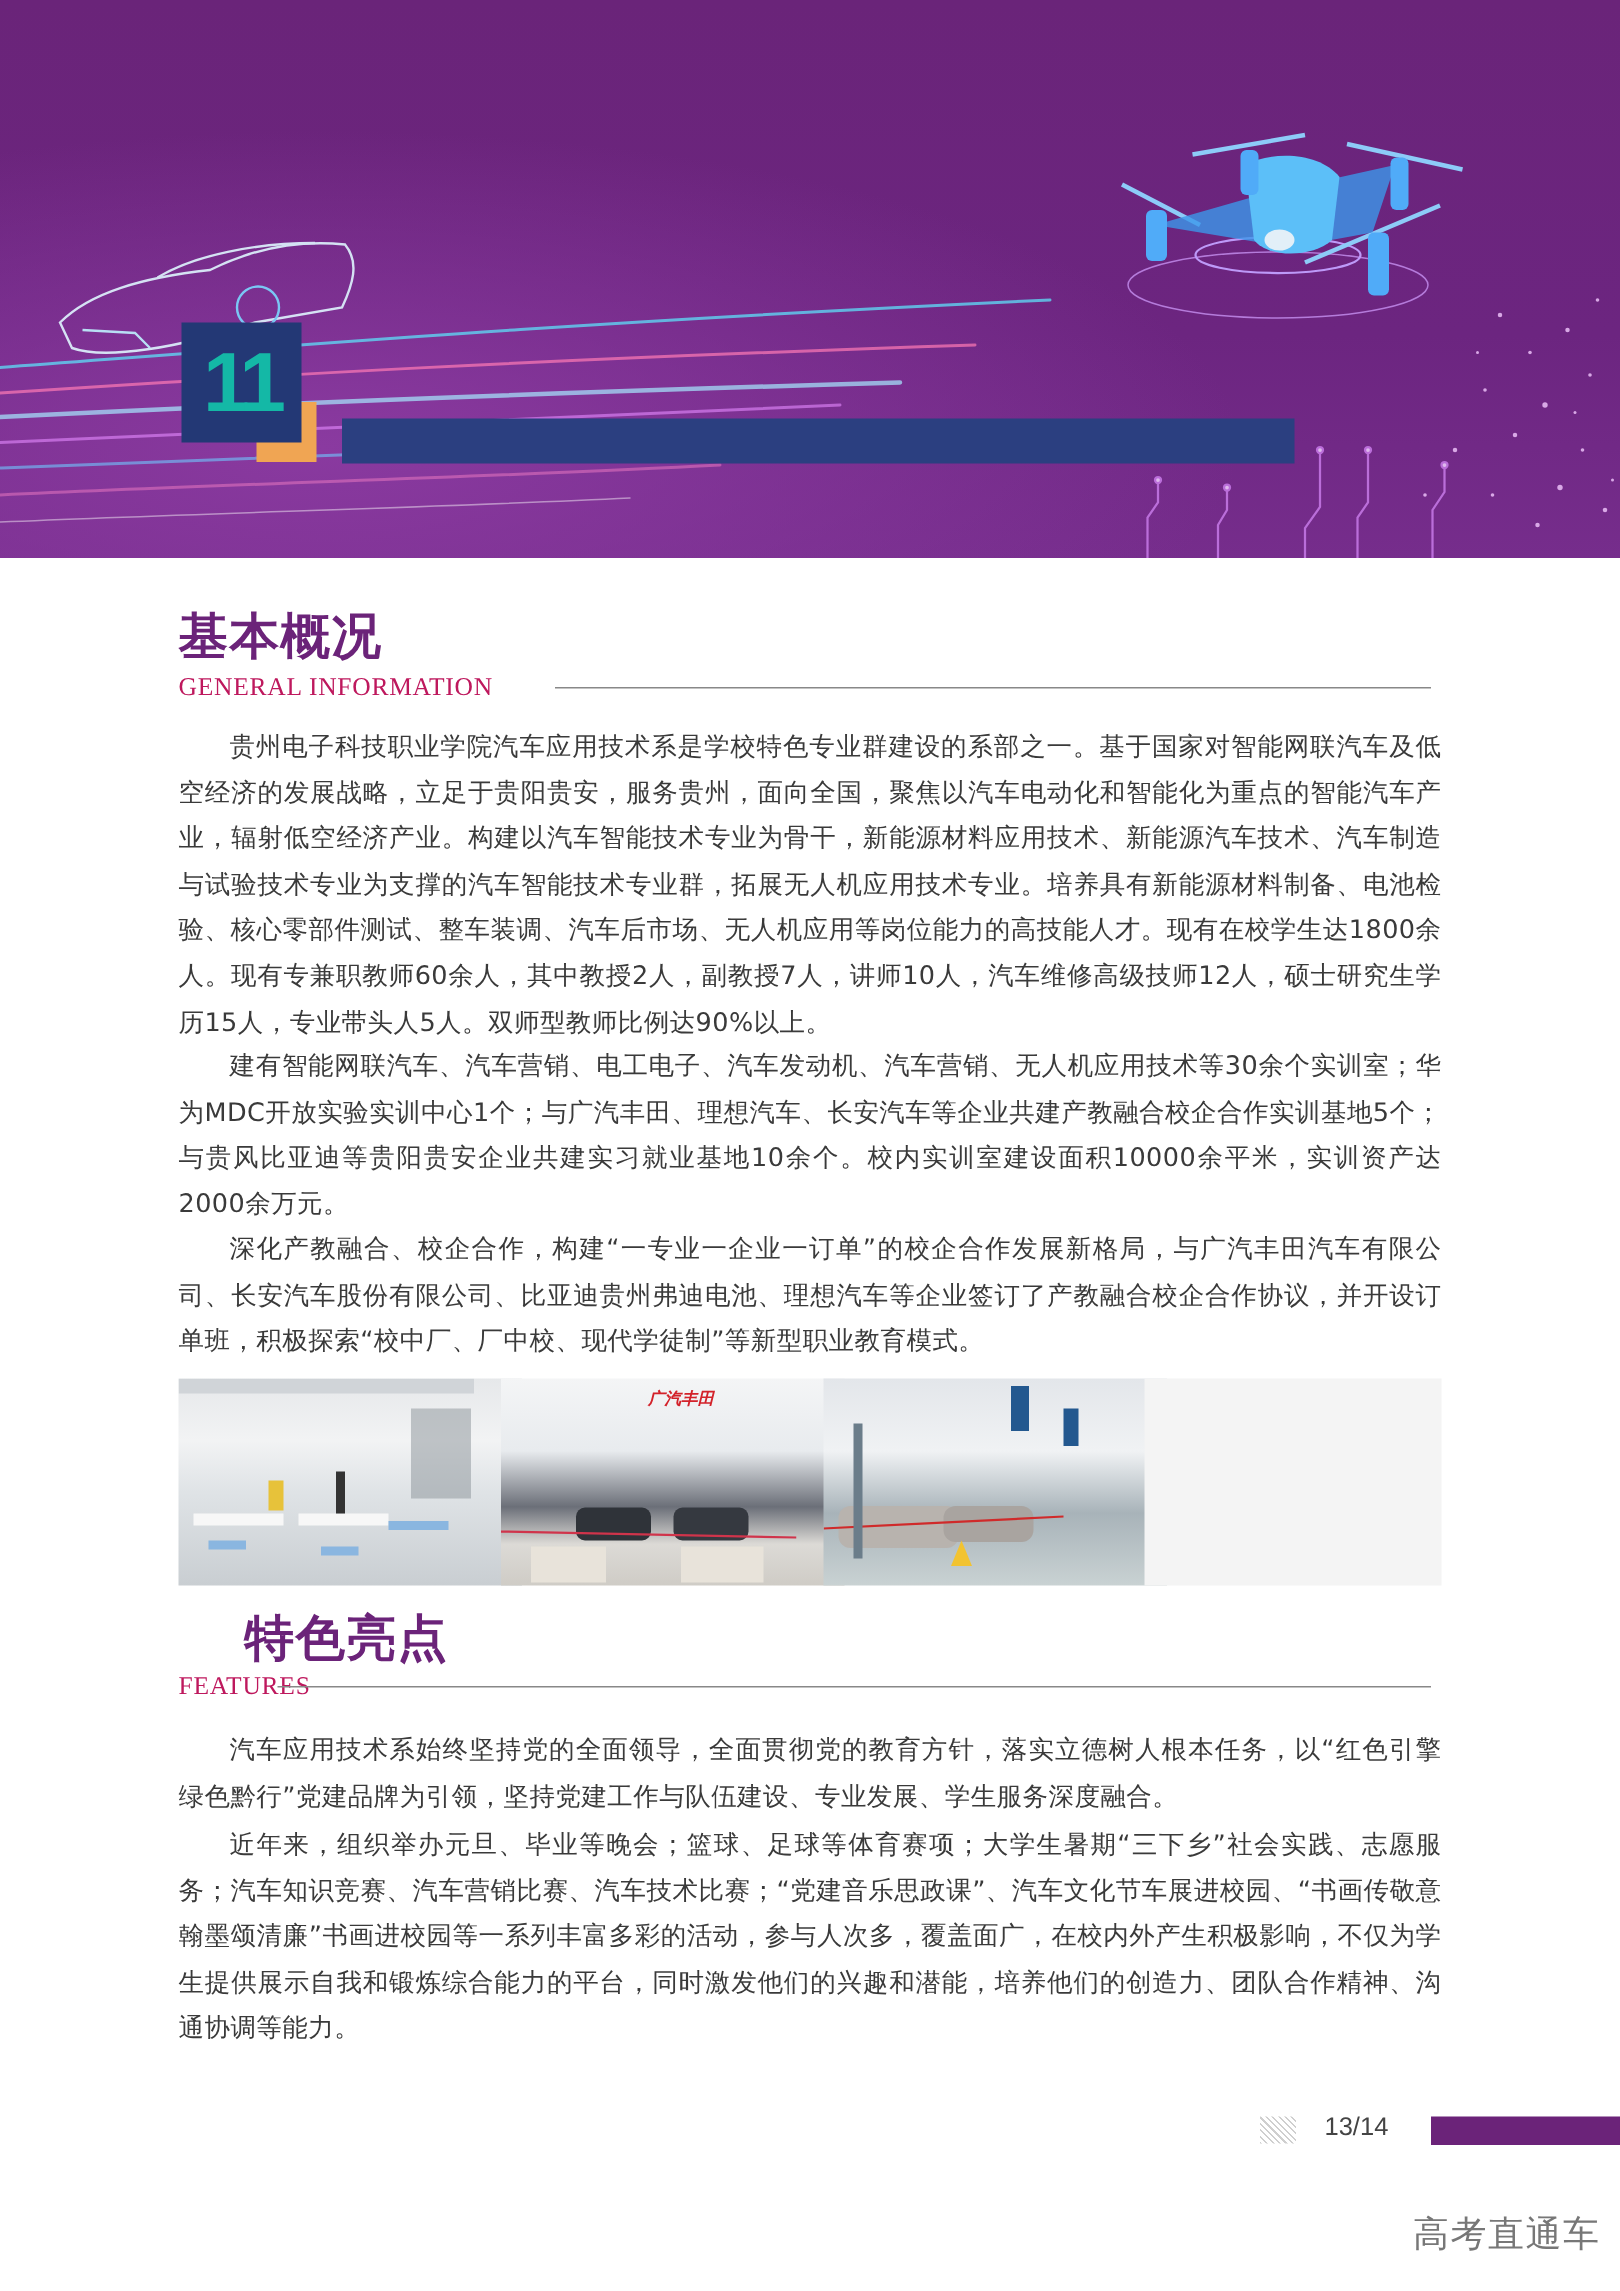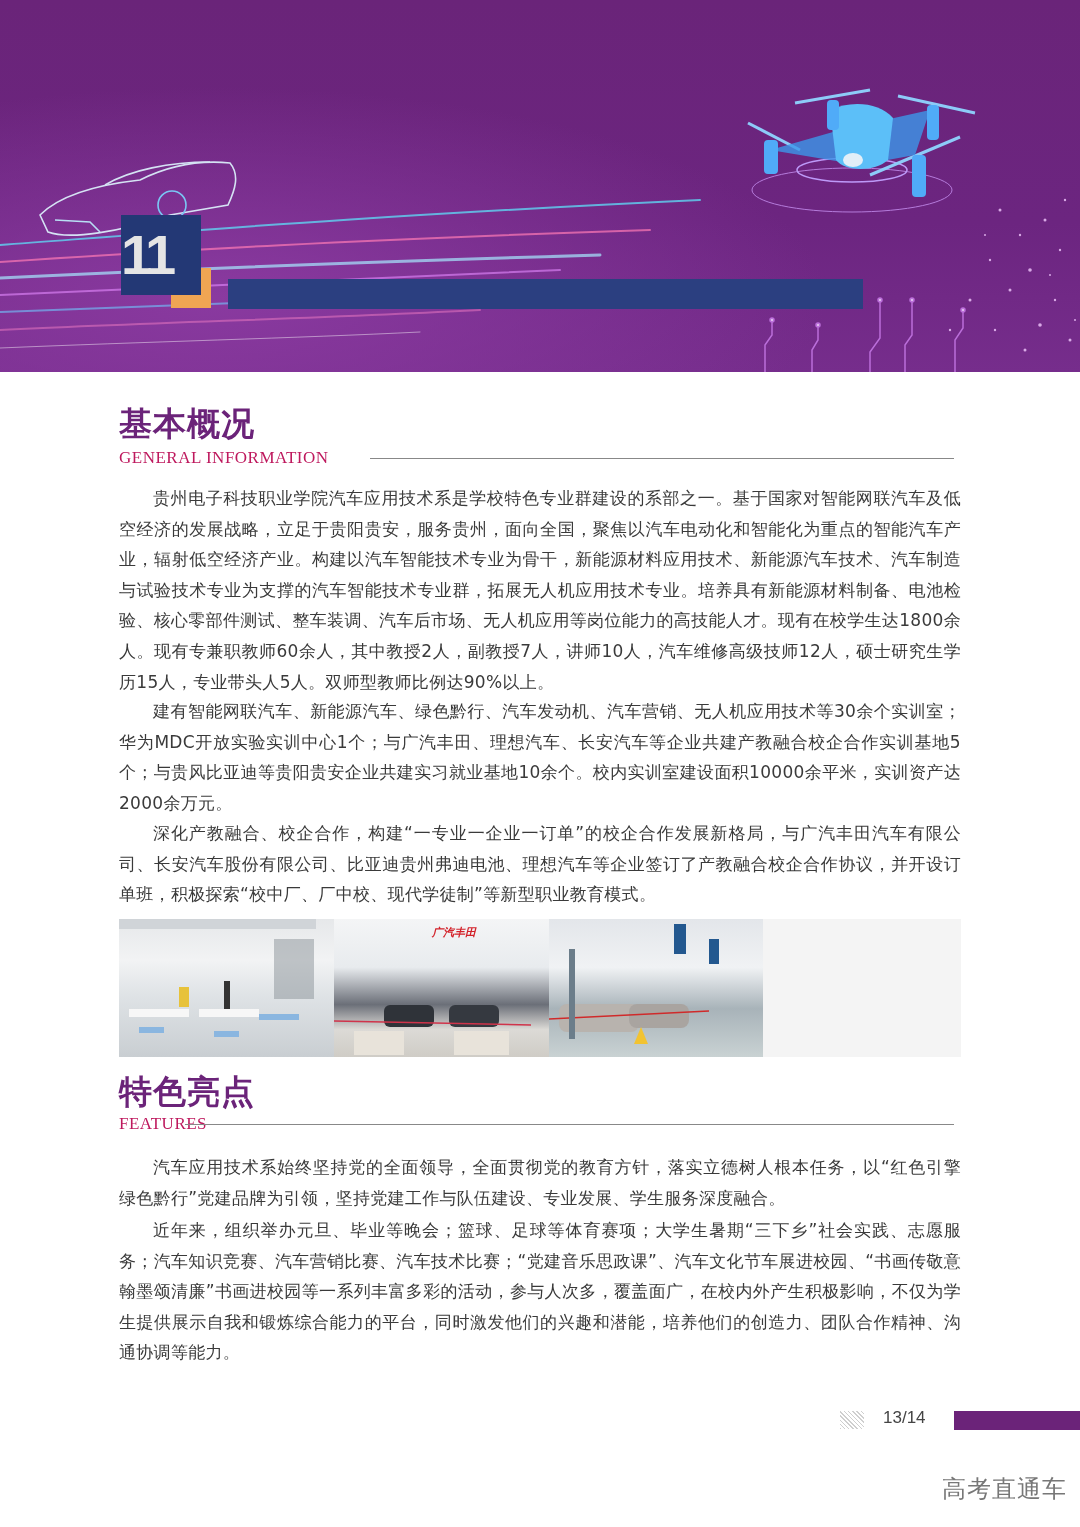"11" .num-box { color: #e5e5e5 -> #14b8a6; text-align: none -> center }
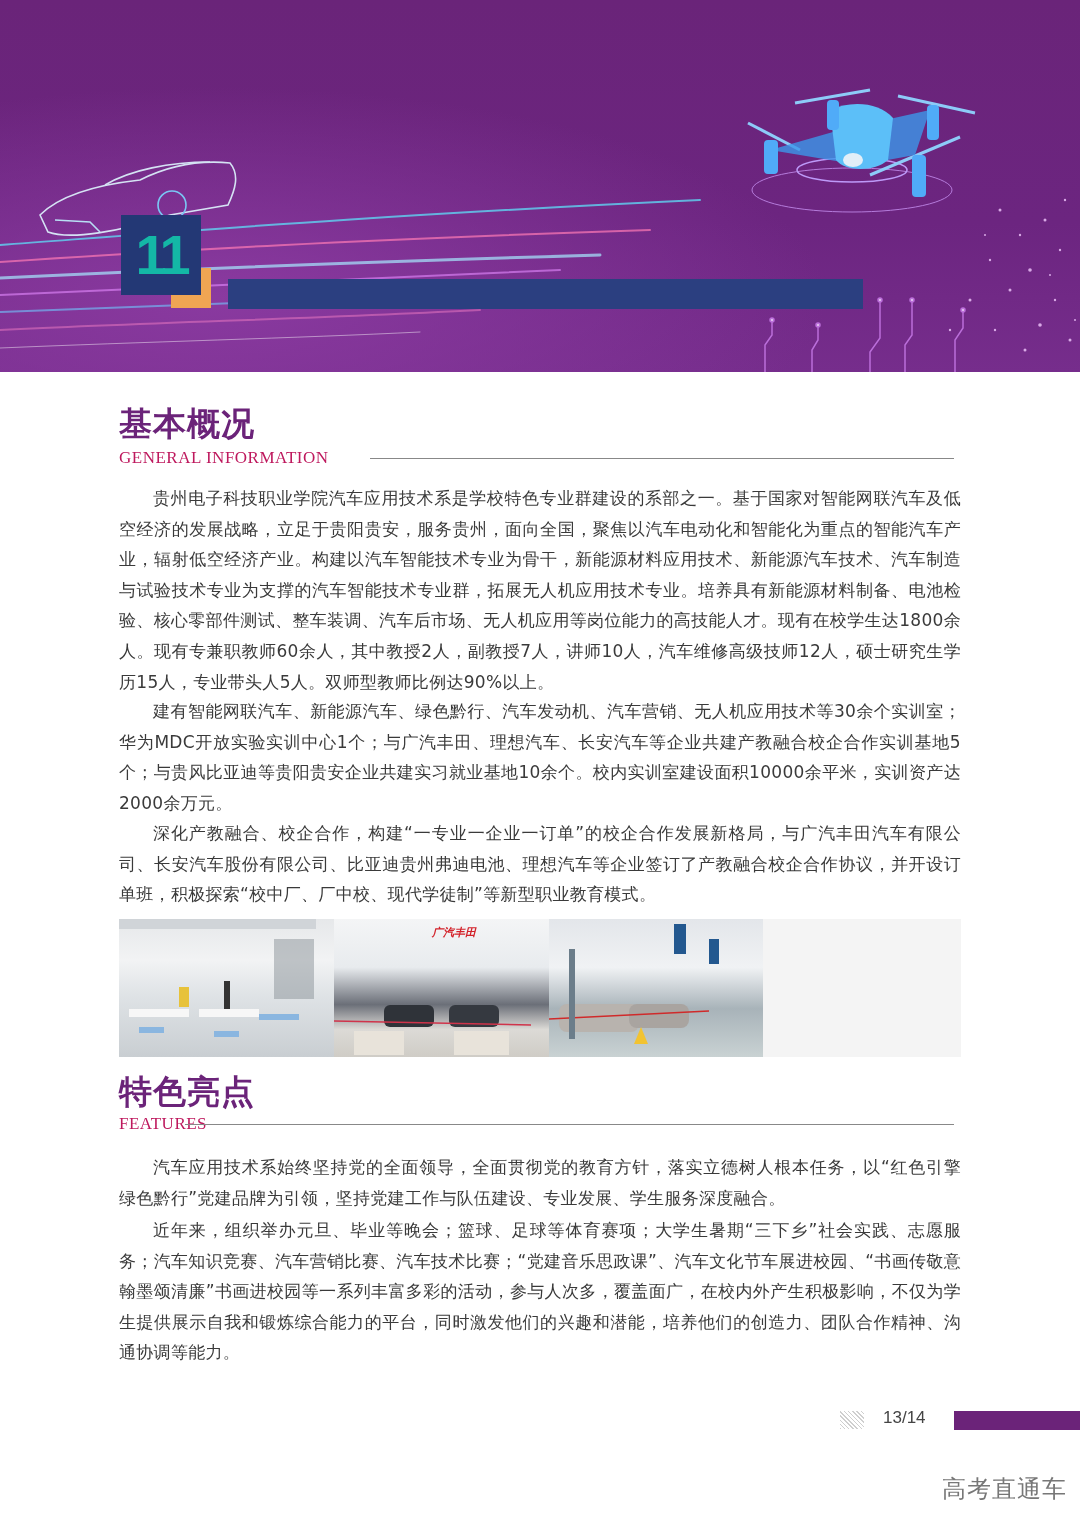"建有智能网联汽车、新能源汽车、绿色黔行、汽车发动机、汽车营销、无人机应用技术等3" div.para { text: 新能源汽车、绿色黔行 -> 汽车营销、电工电子 }
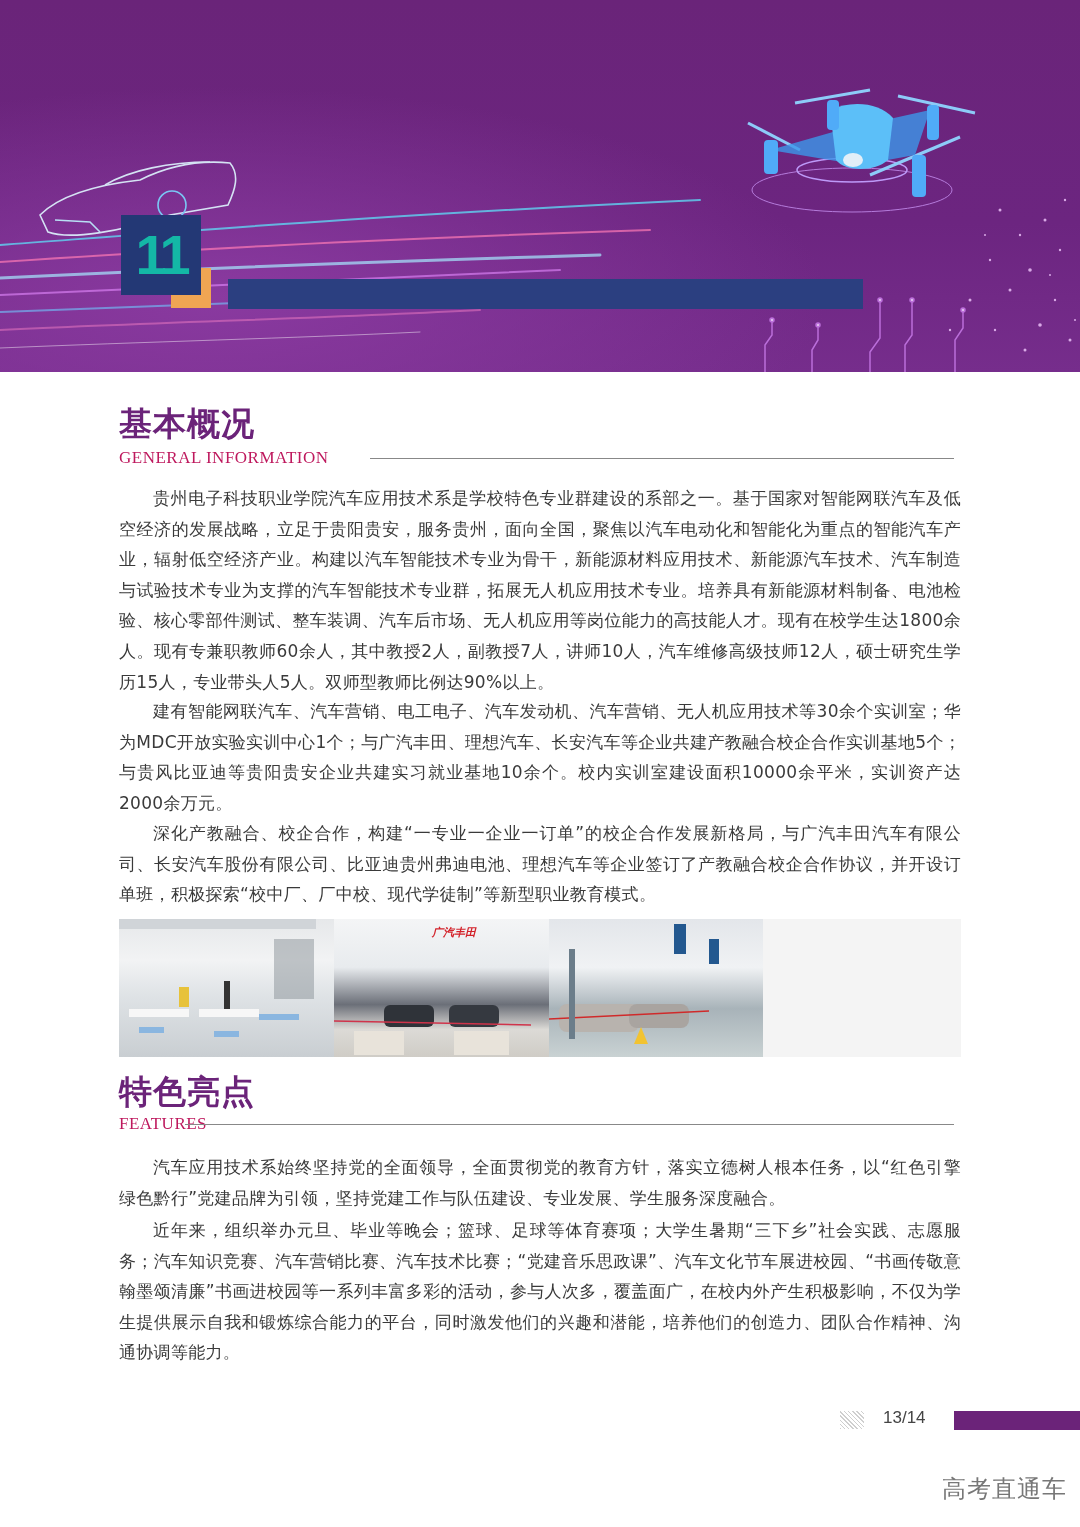"特色亮点" div.sec-title { margin-left: none -> 44px }
